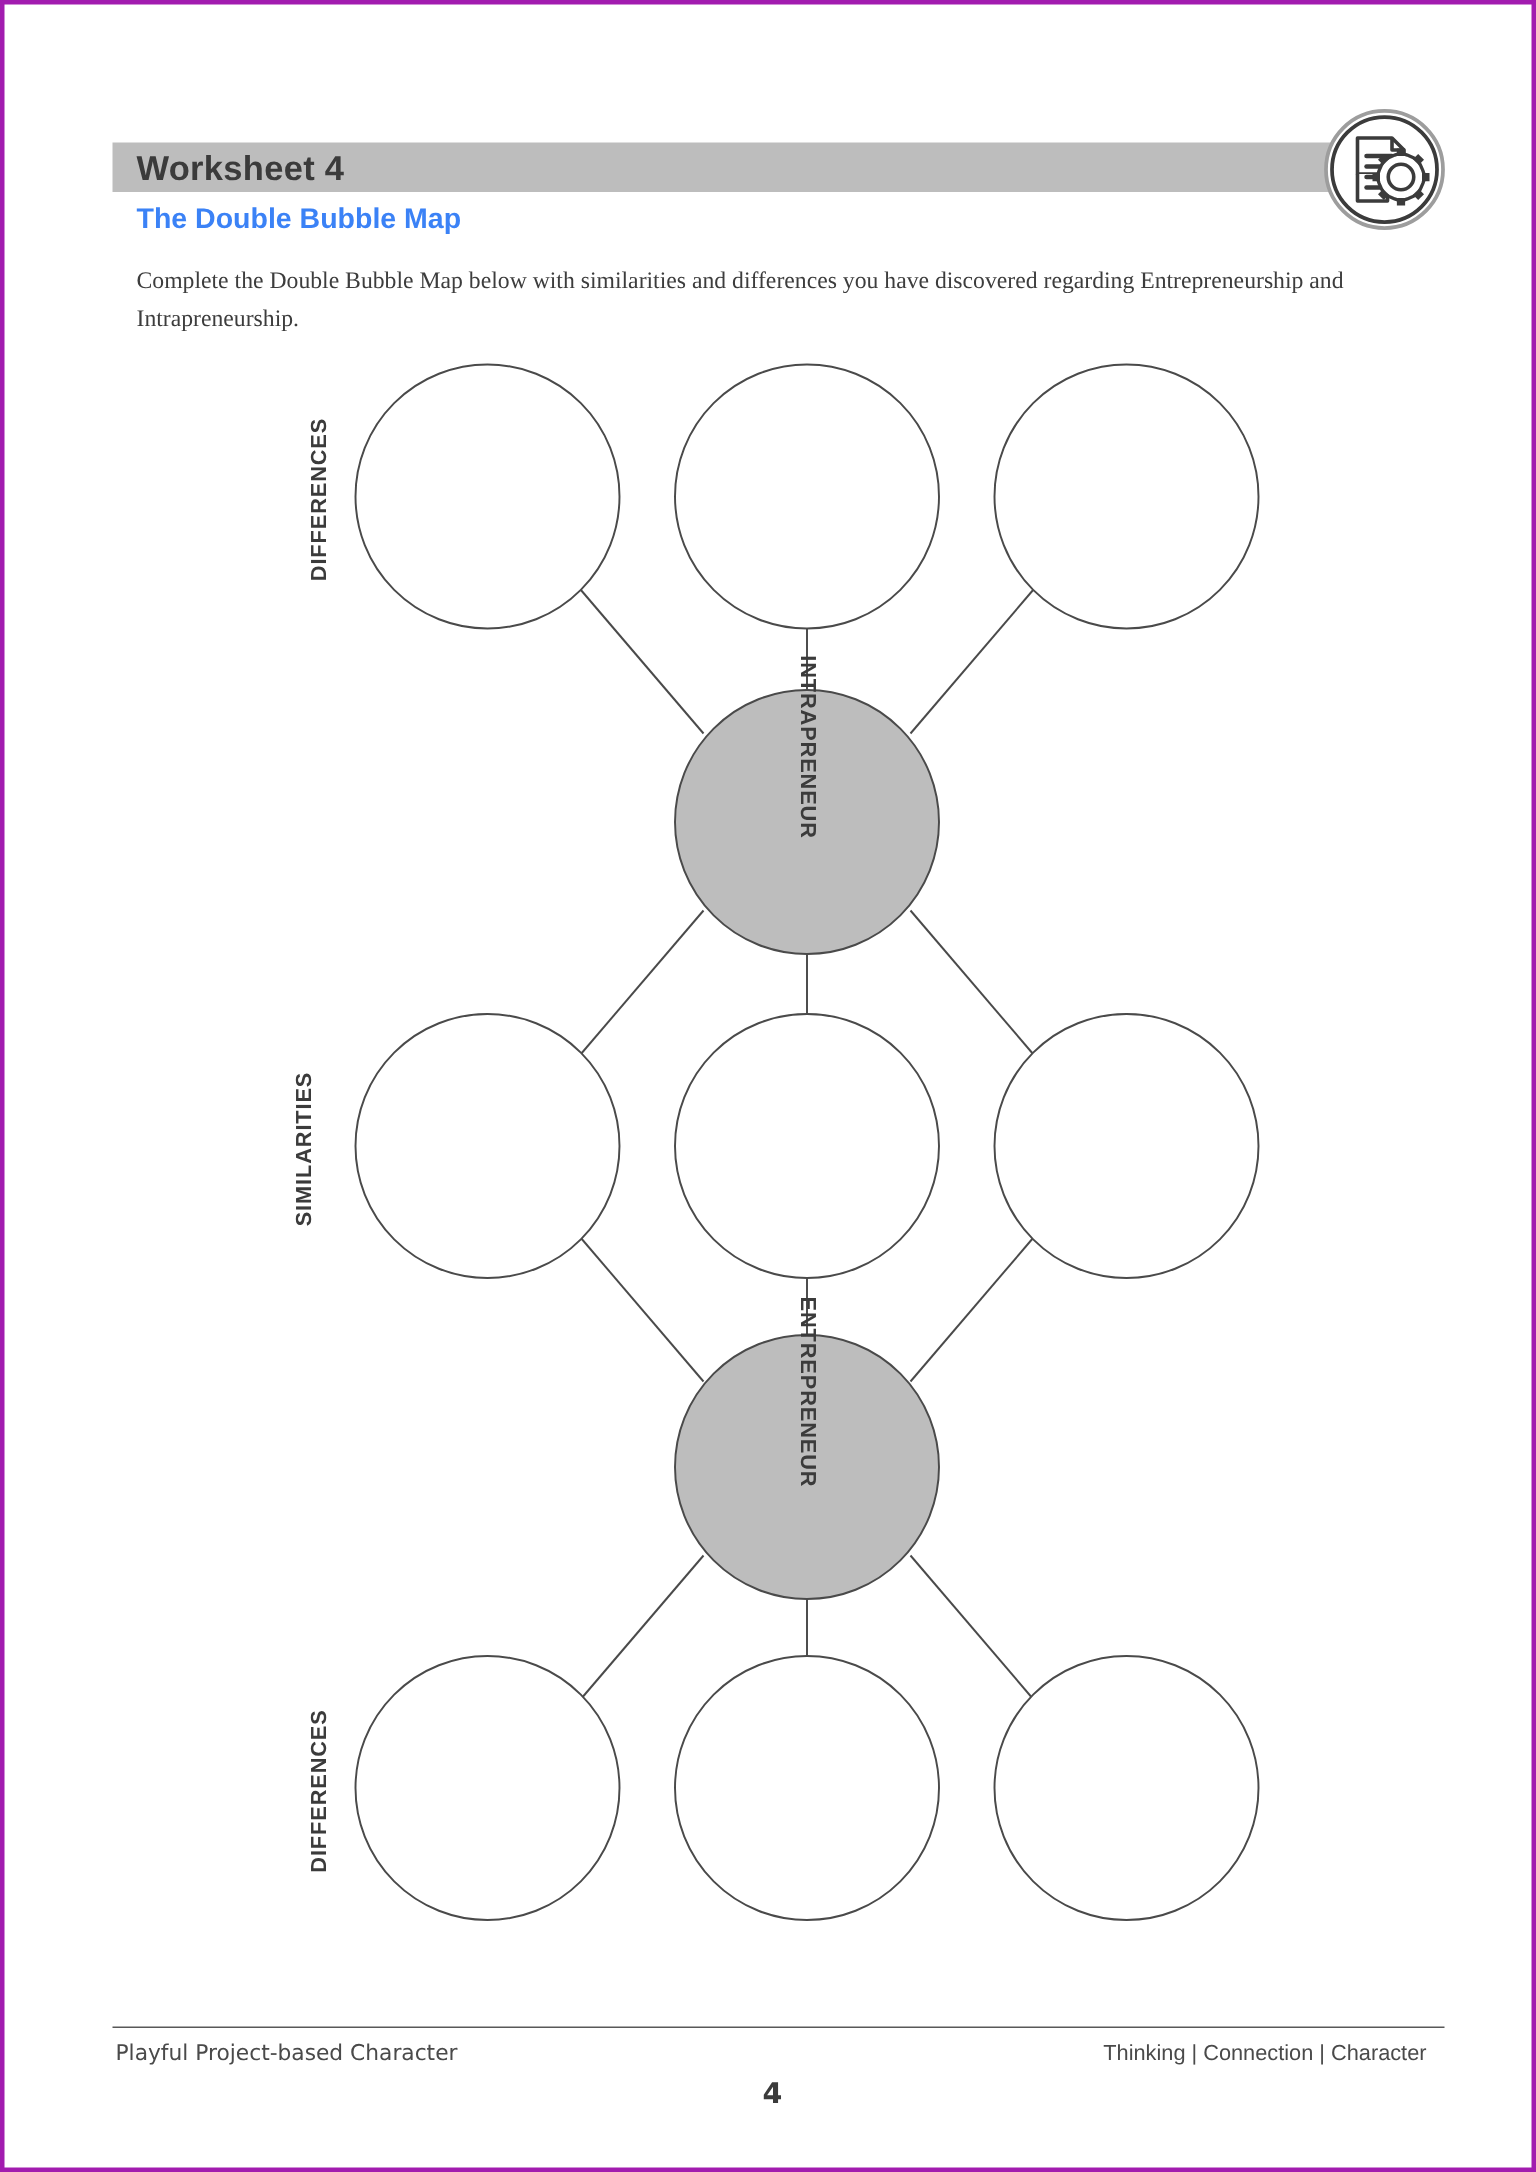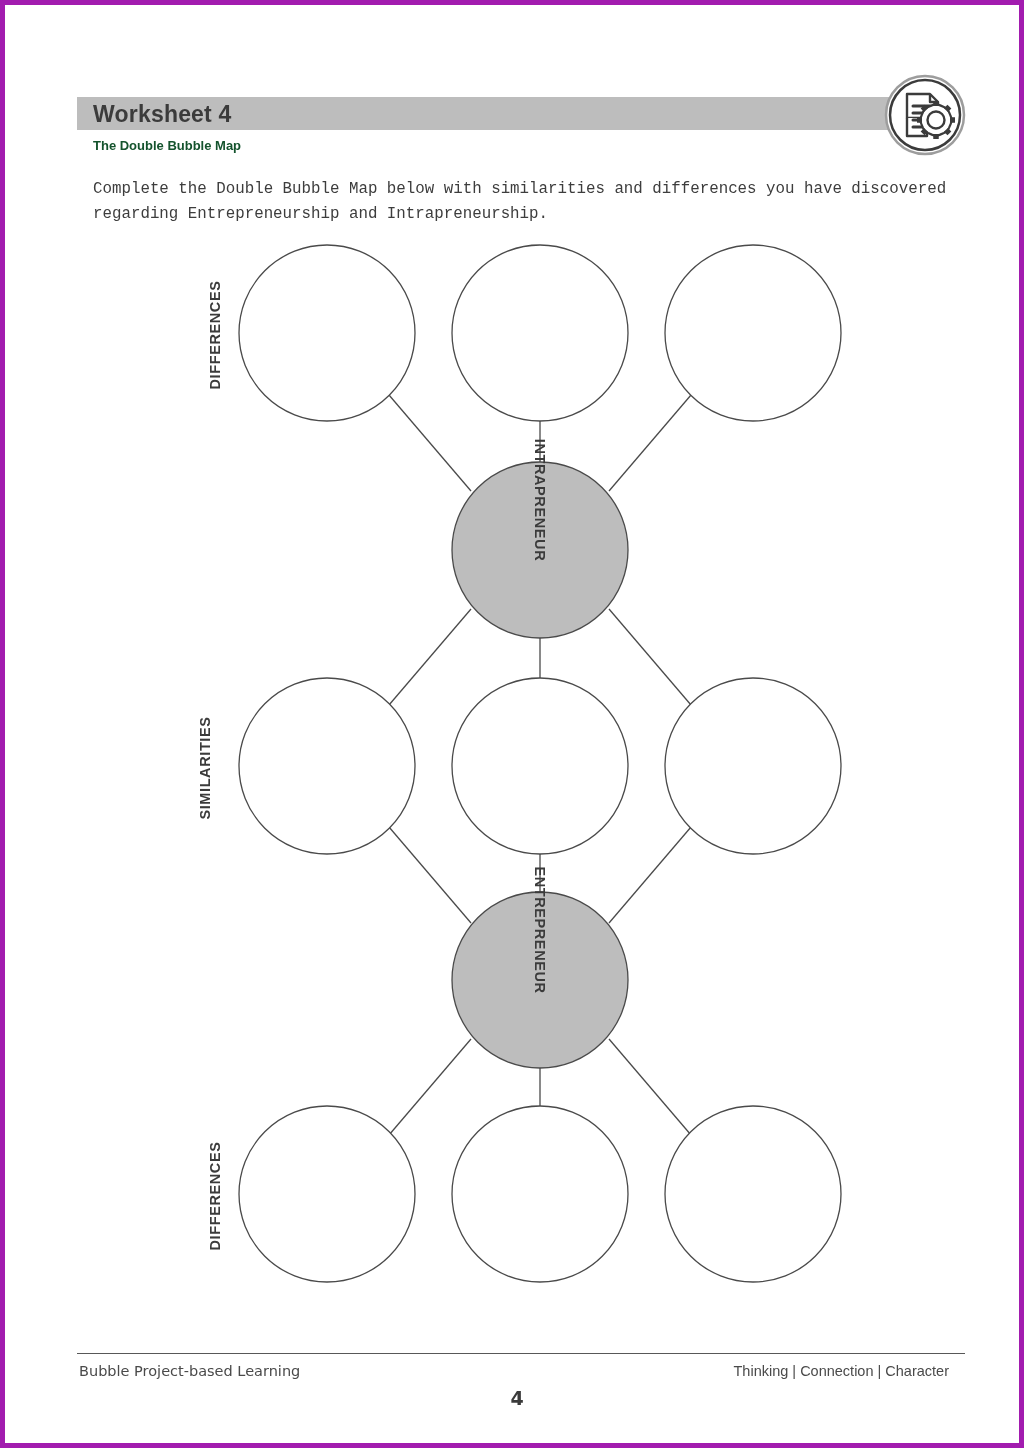"Worksheet 4" .page { border: 5px solid #a21caf -> 3px solid #a21caf }
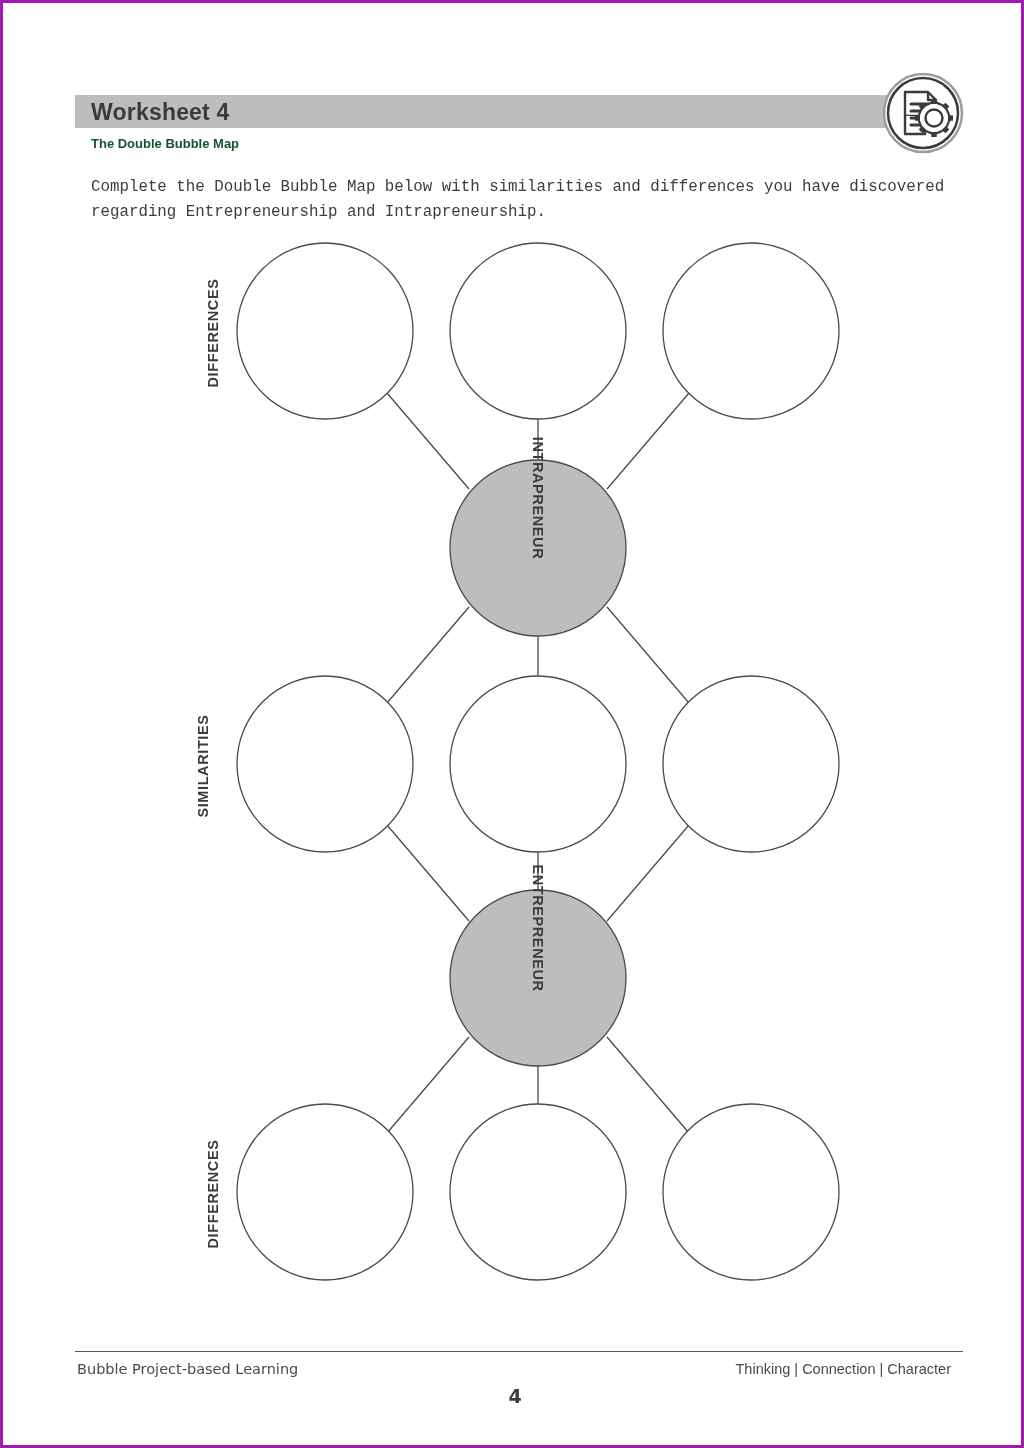"The Double Bubble Map" .subtitle { color: #14532d -> #3b82f6; font-size: 13px -> 19px }
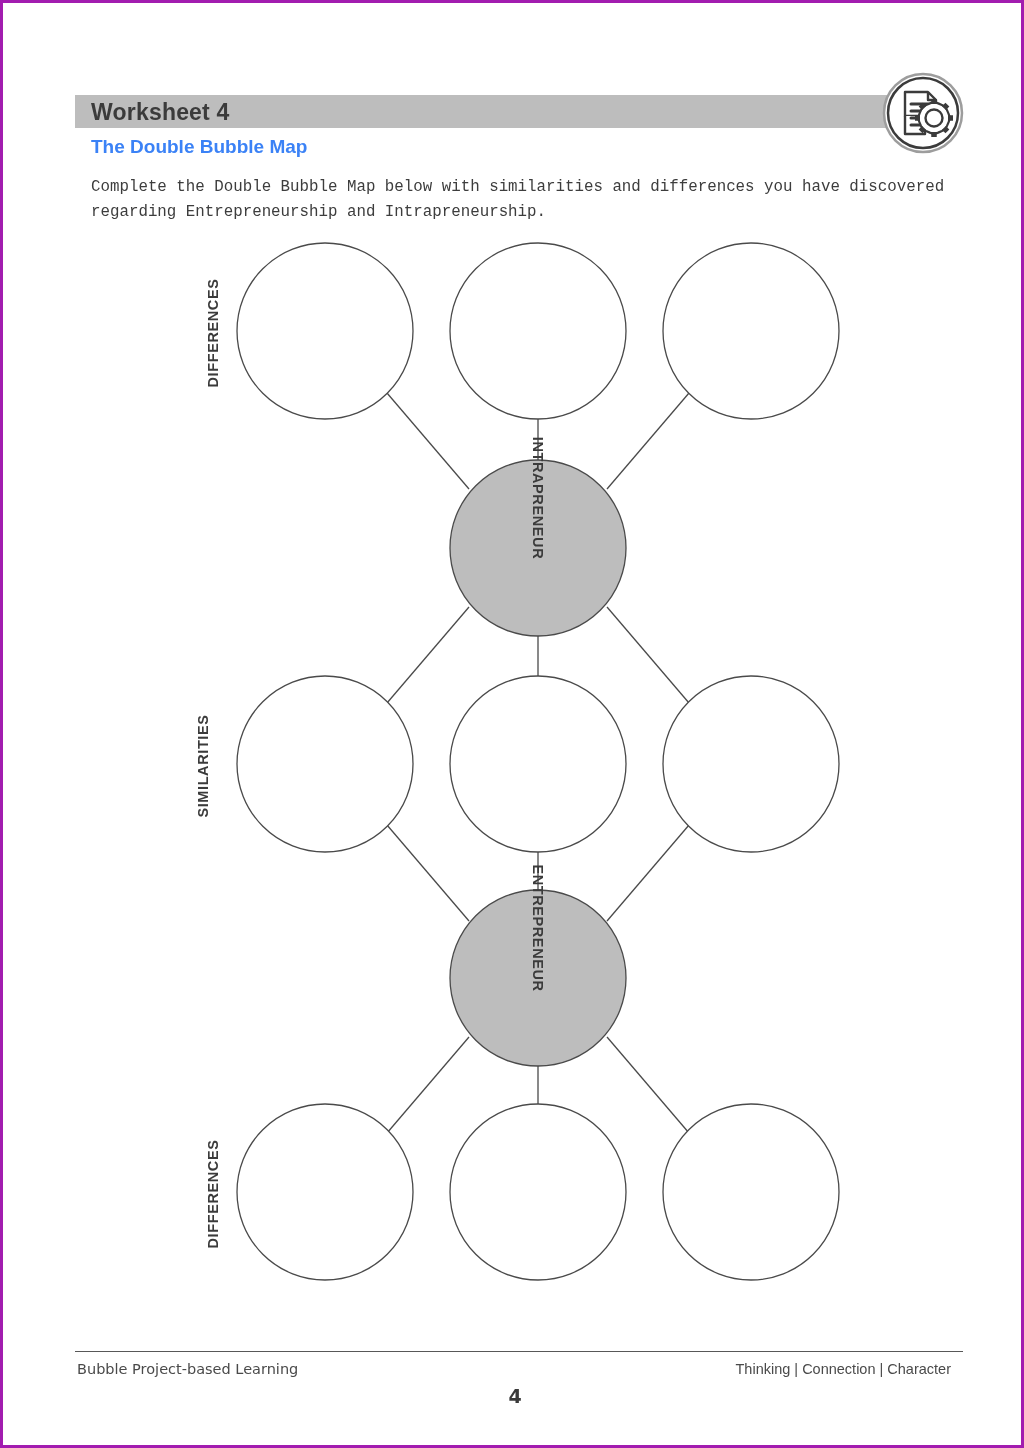"Complete the Double Bubble Map" .instructions { font-family: Liberation Mono, monospace -> Liberation Serif, serif }
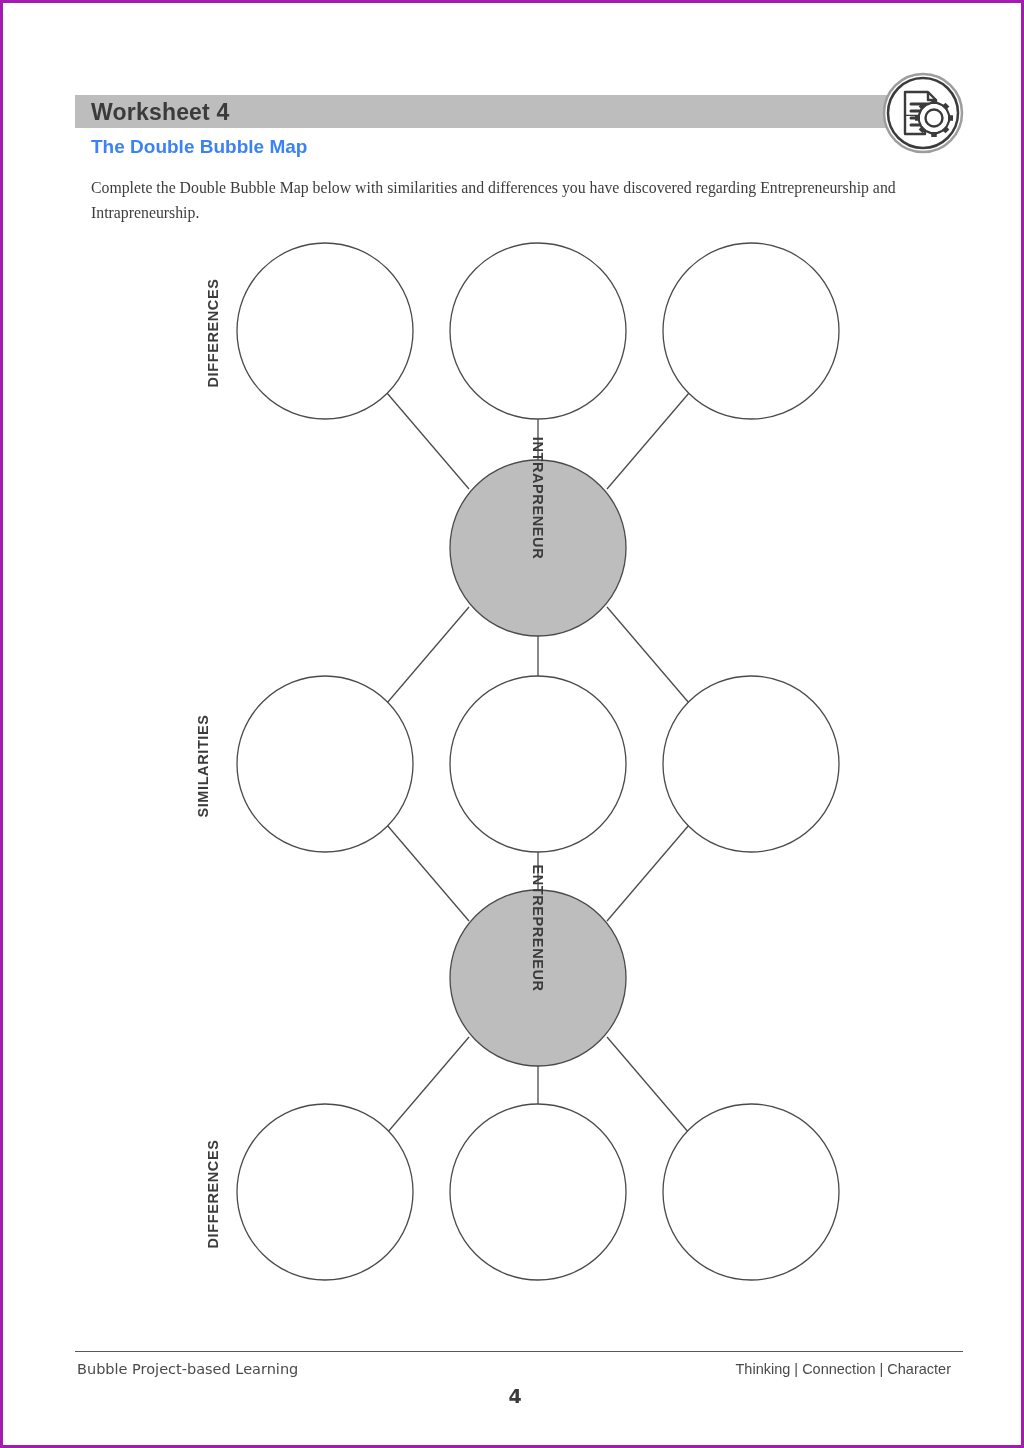"Bubble Project-based Learning" div.footer-left { text: Bubble Project-based Learning -> Playful Project-based Character }
